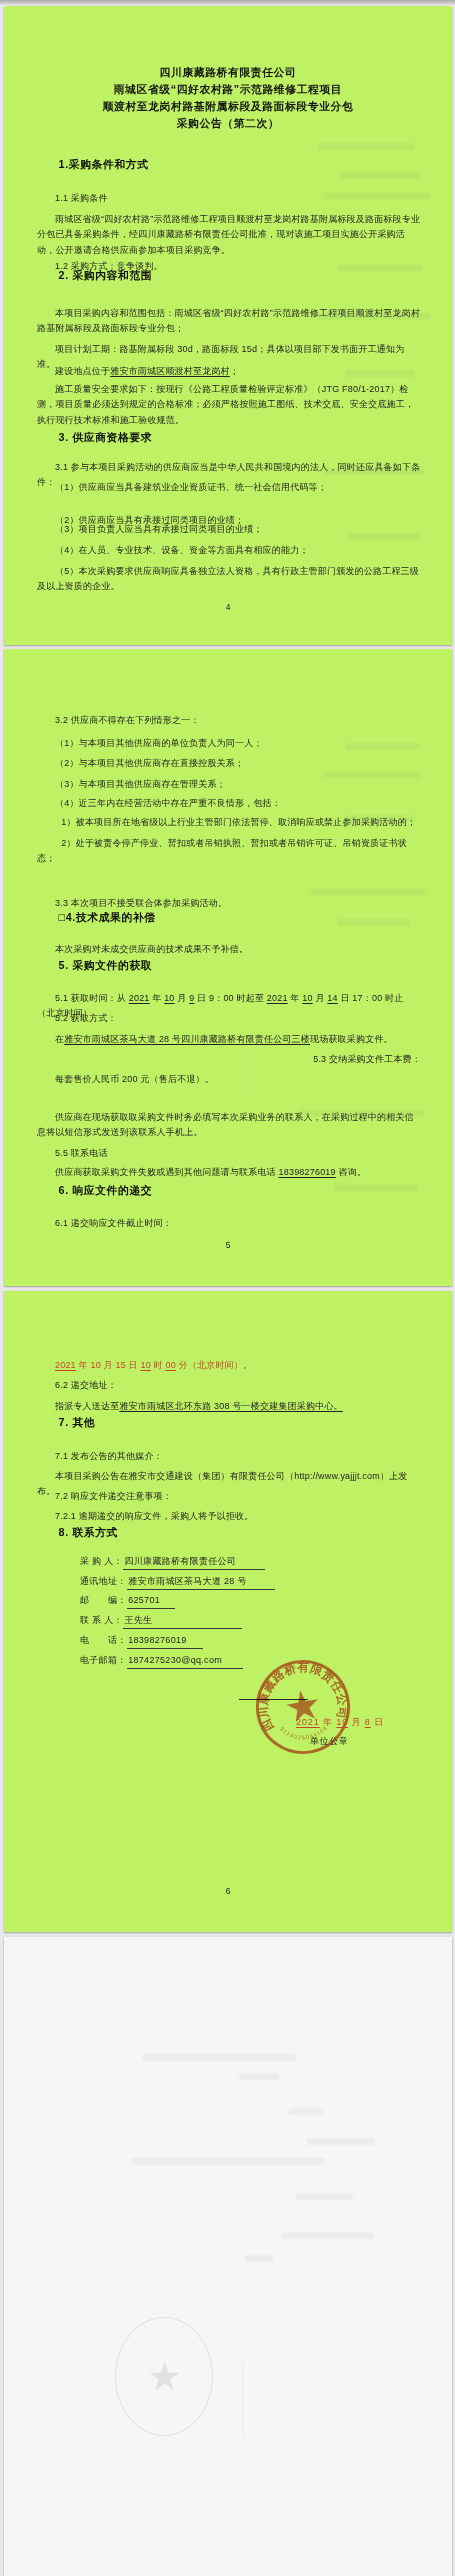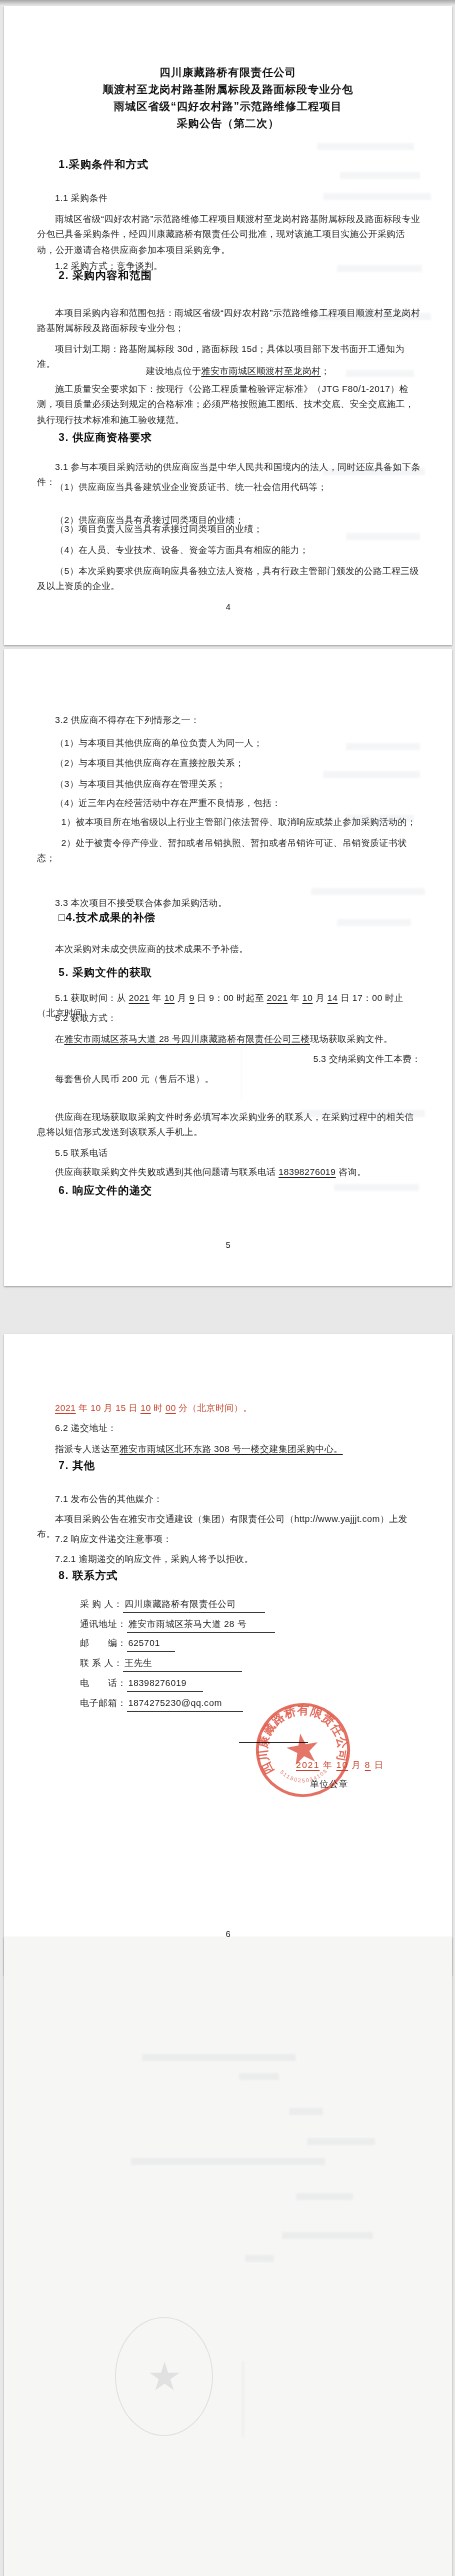"四川康藏路桥有限责任公司" .page { background: #ffffff -> #bef264 }
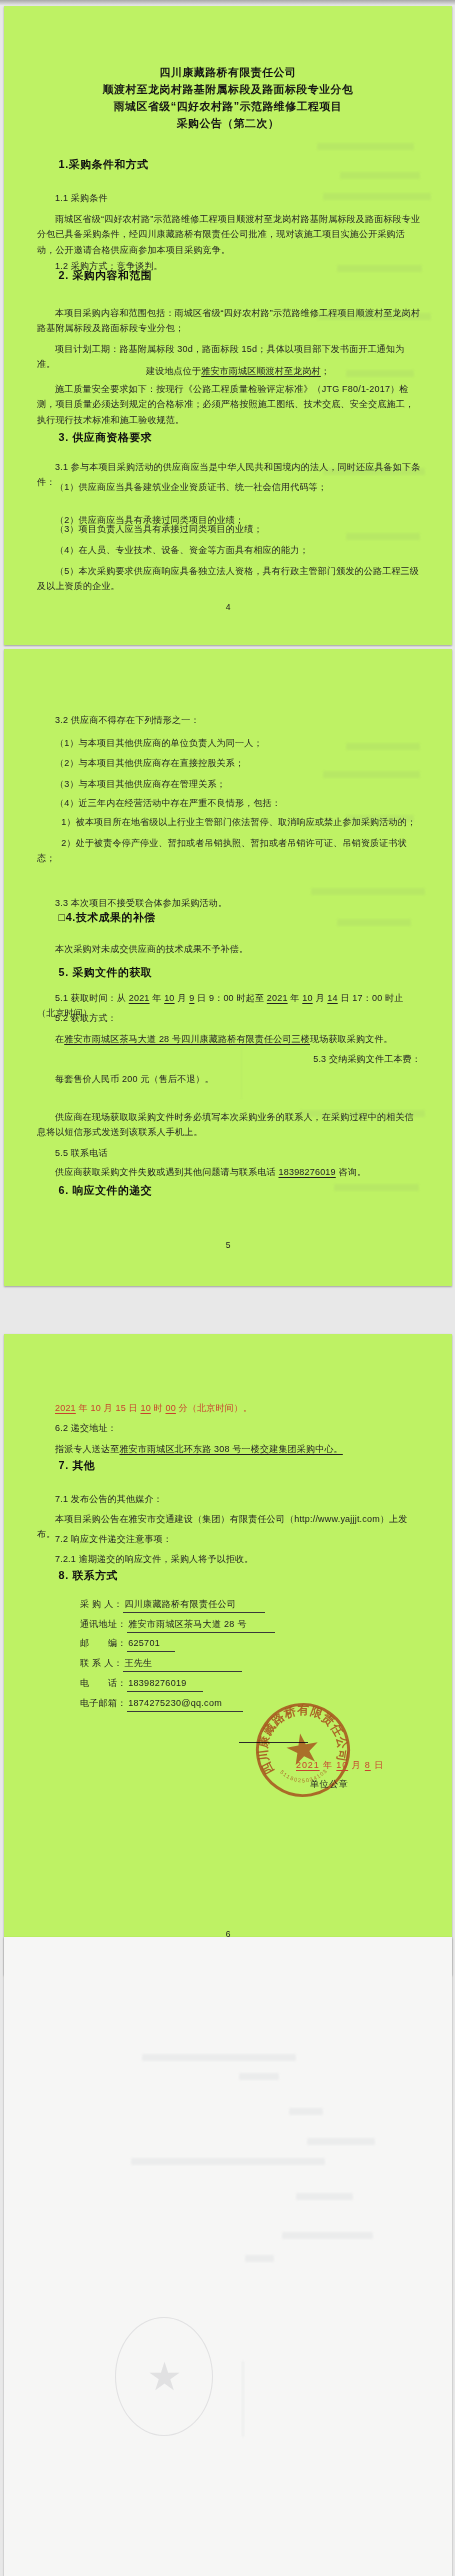"顺渡村至龙岗村路基附属标段及路面标段专业分包" div { order: before "雨城区省级“四好农村路”示范路维修工程项目" -> after "雨城区省级“四好农村路”示范路维修工程项目" }
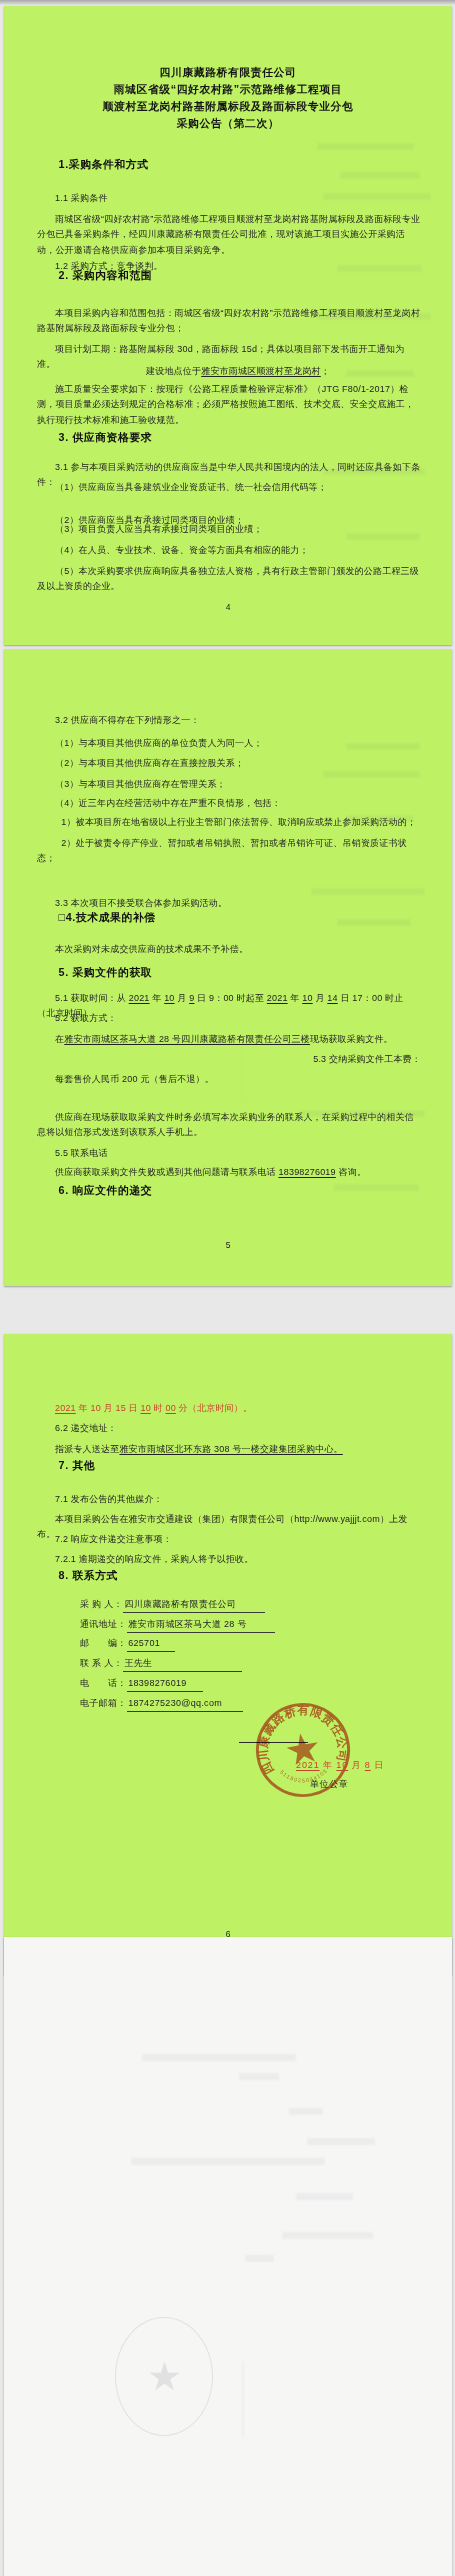"建设地点位于雅安市雨城区顺渡村至龙岗村；" div.tb { text-align: center -> none }
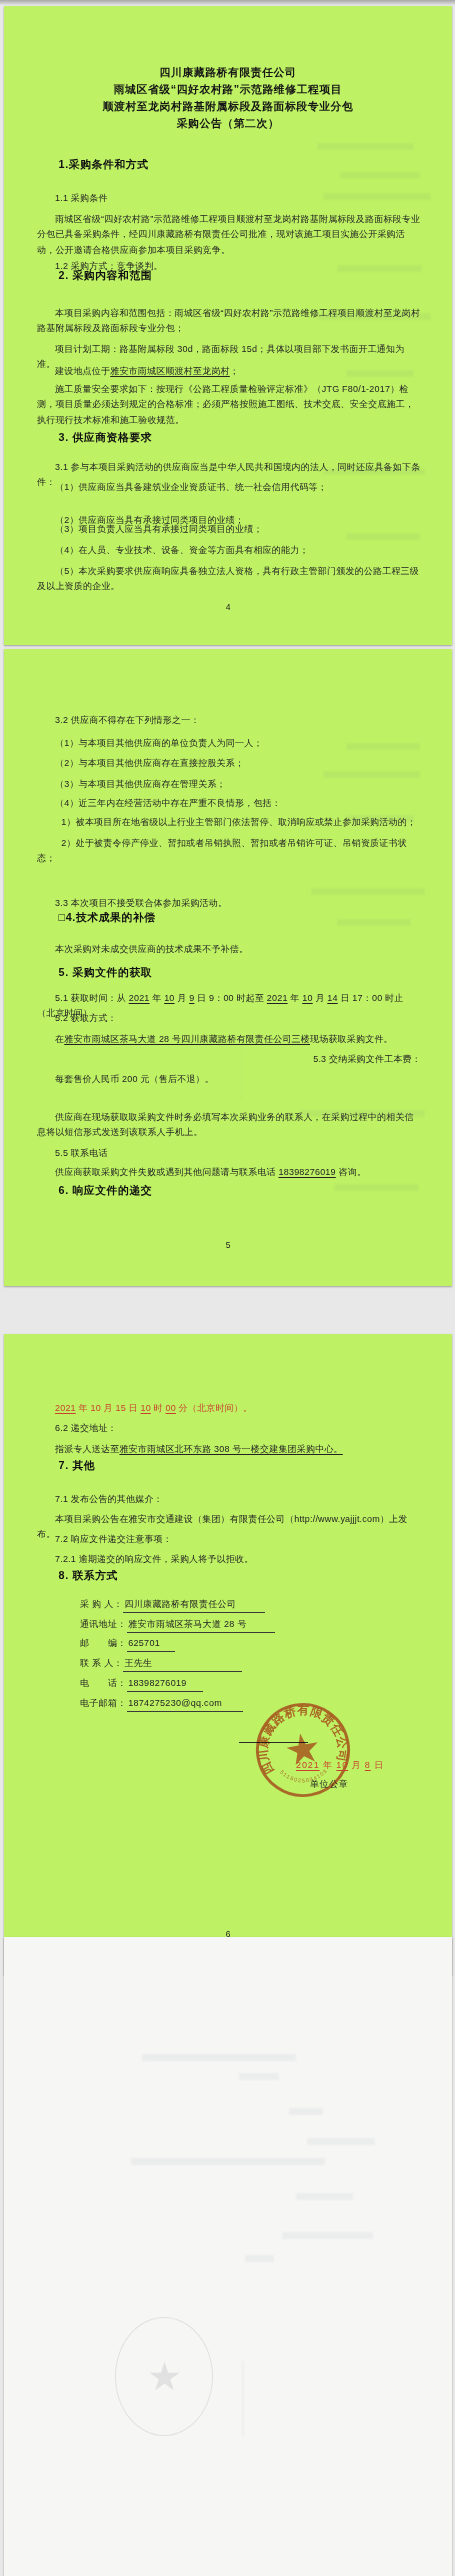"5. 采购文件的获取" div.tb { top: 316px -> 309px }
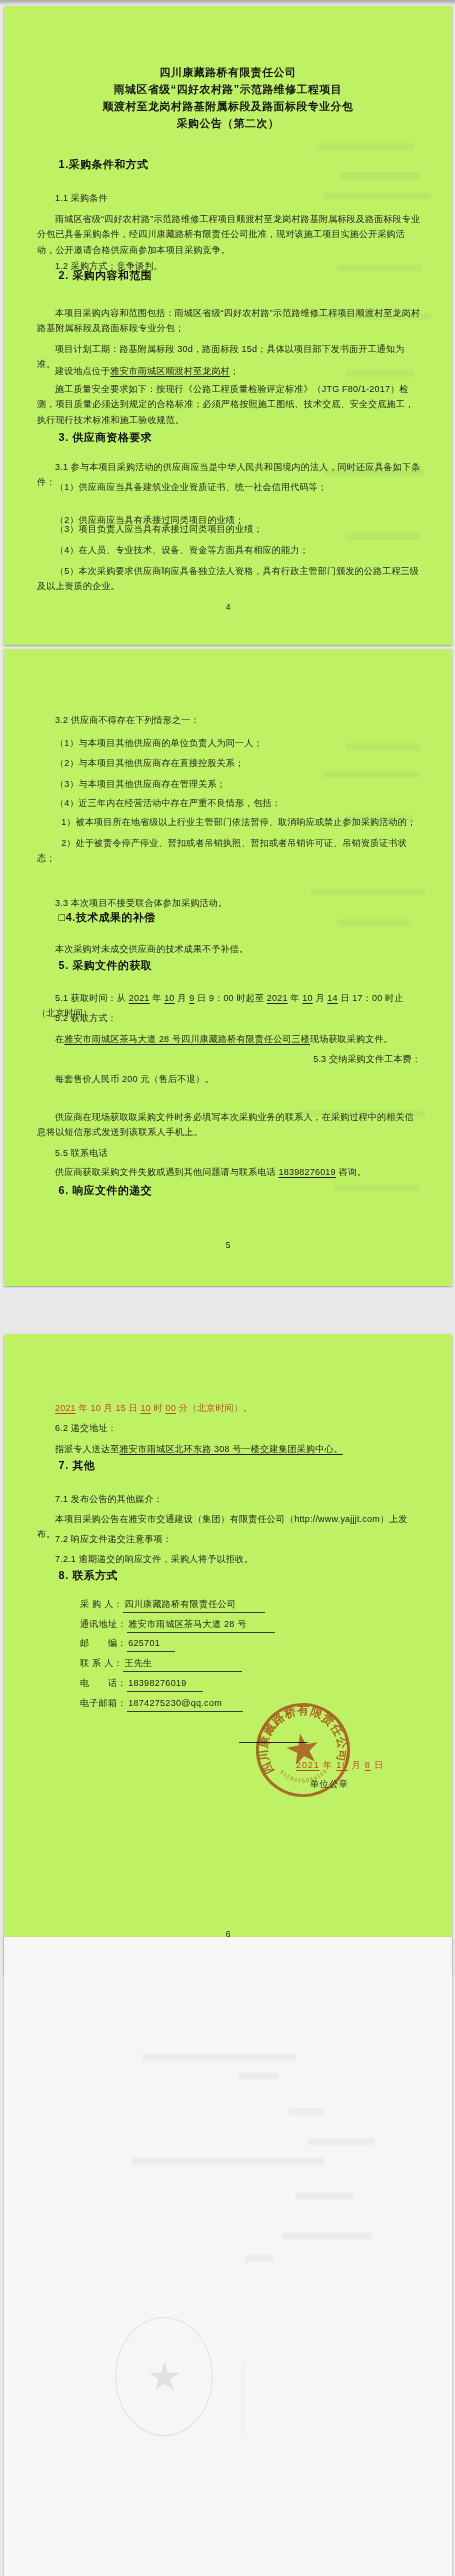"6.1 递交响应文件截止时间：" div.tb { html: none -> <div>6.1 递交响应文件截止时间：</div> }
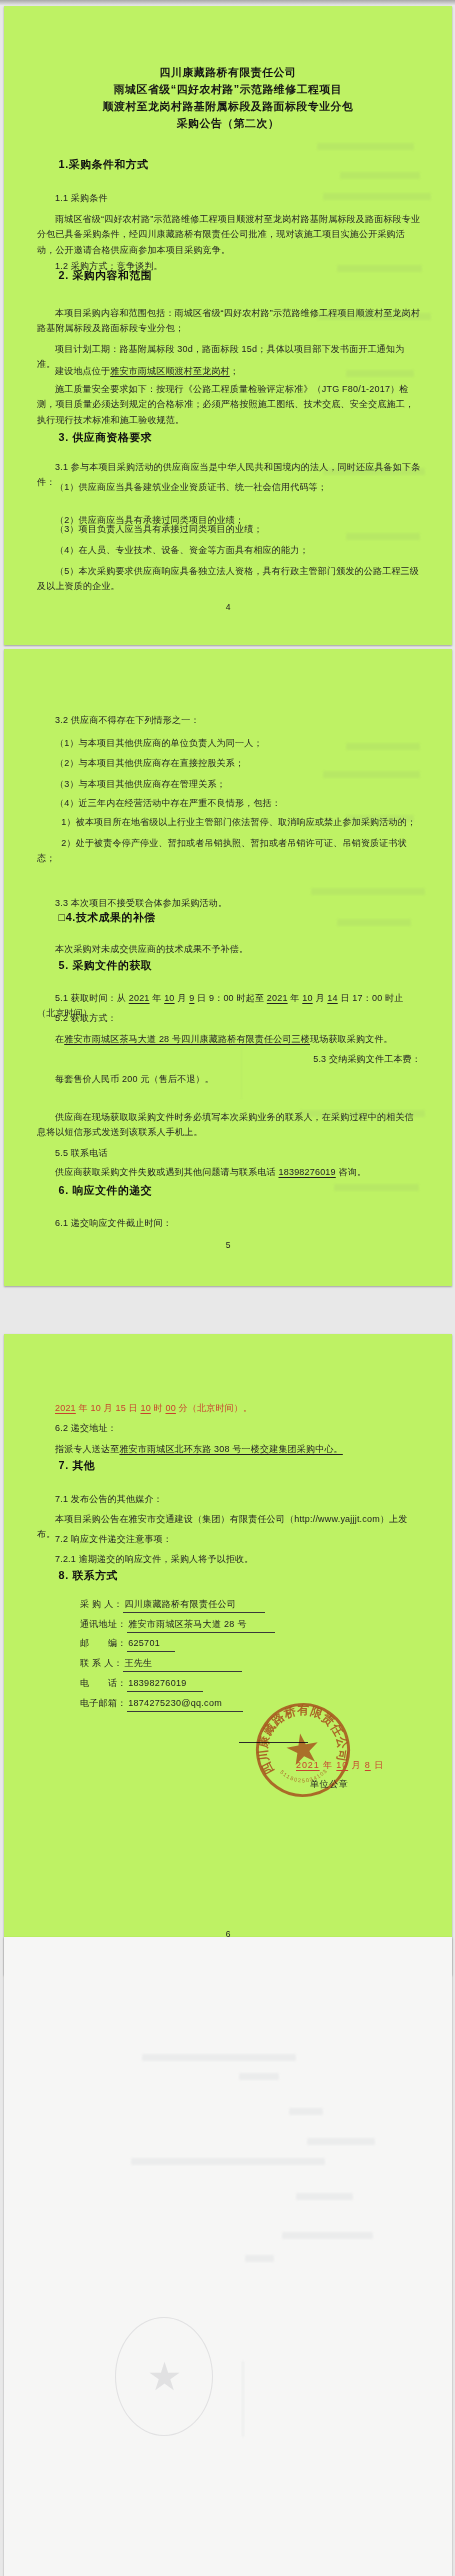"2021 年 10 月 15" div.page { top: 1334px -> 1291px }
